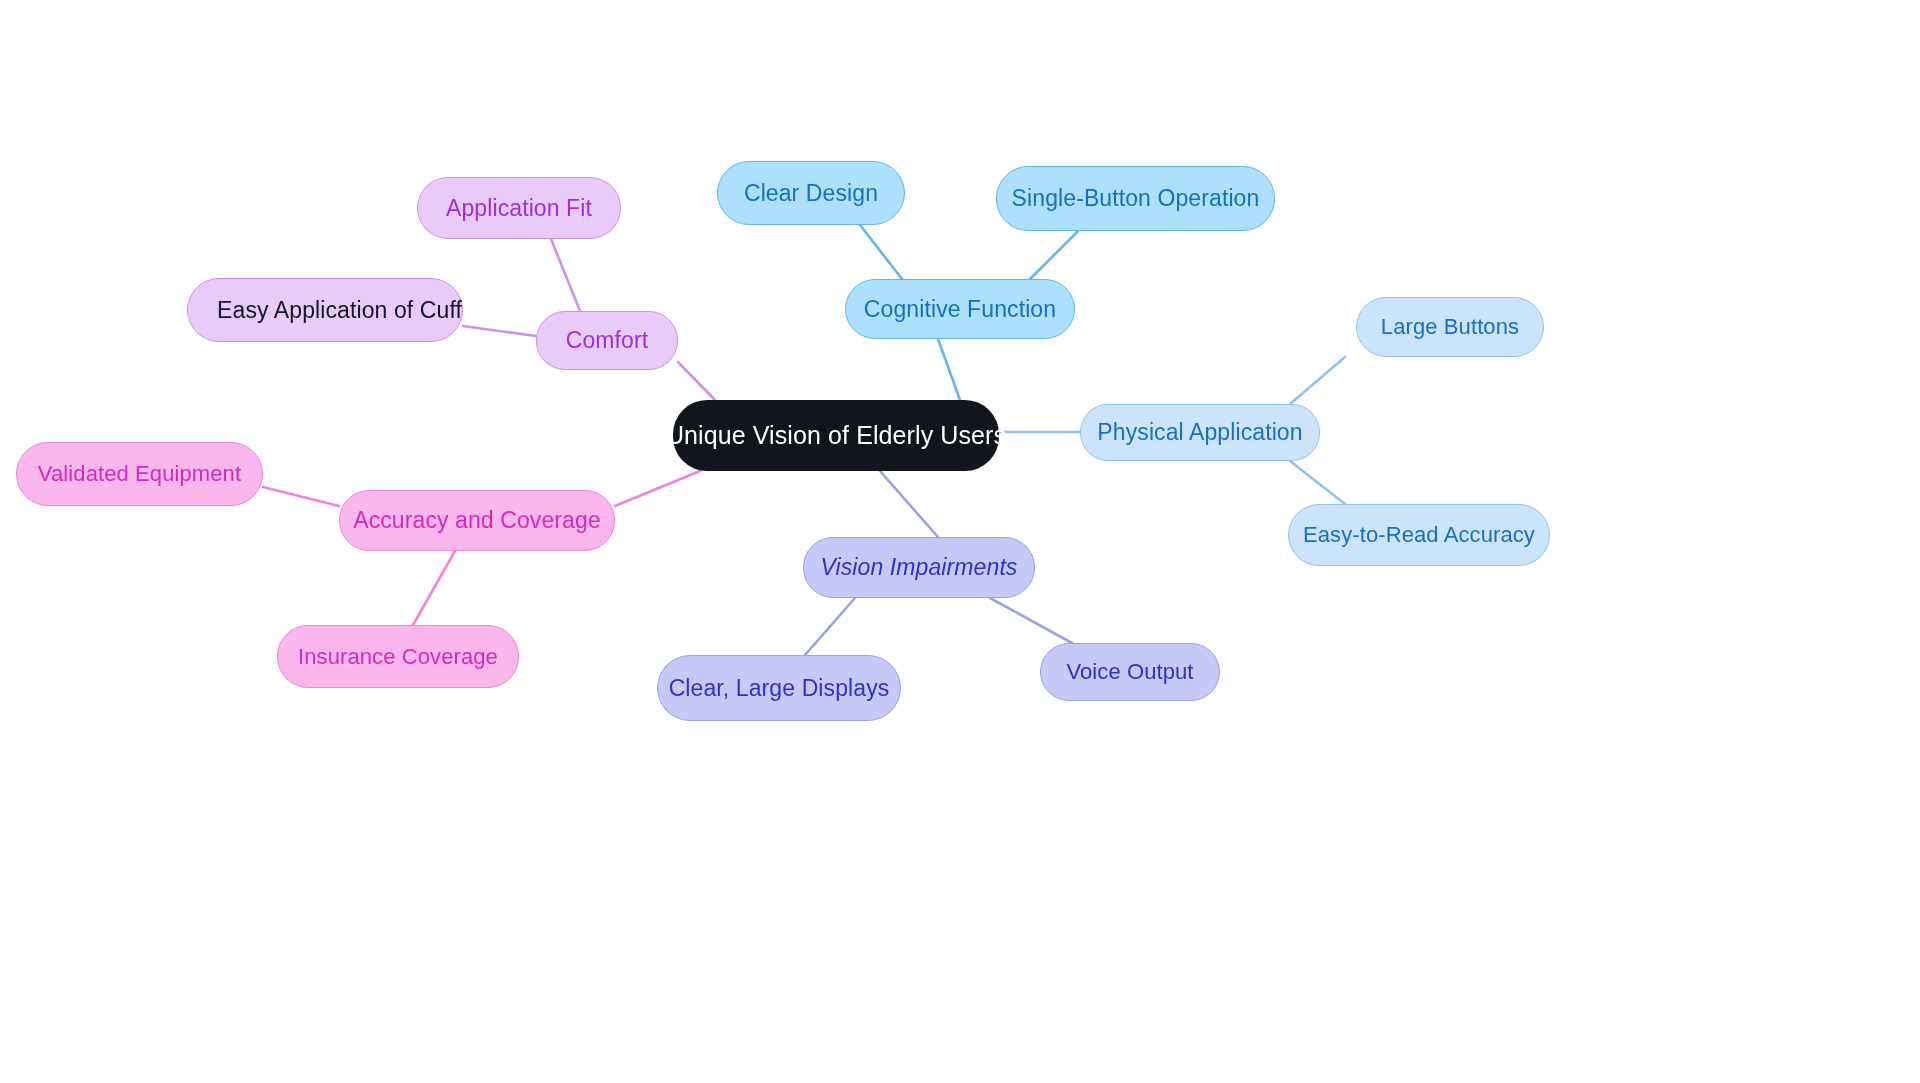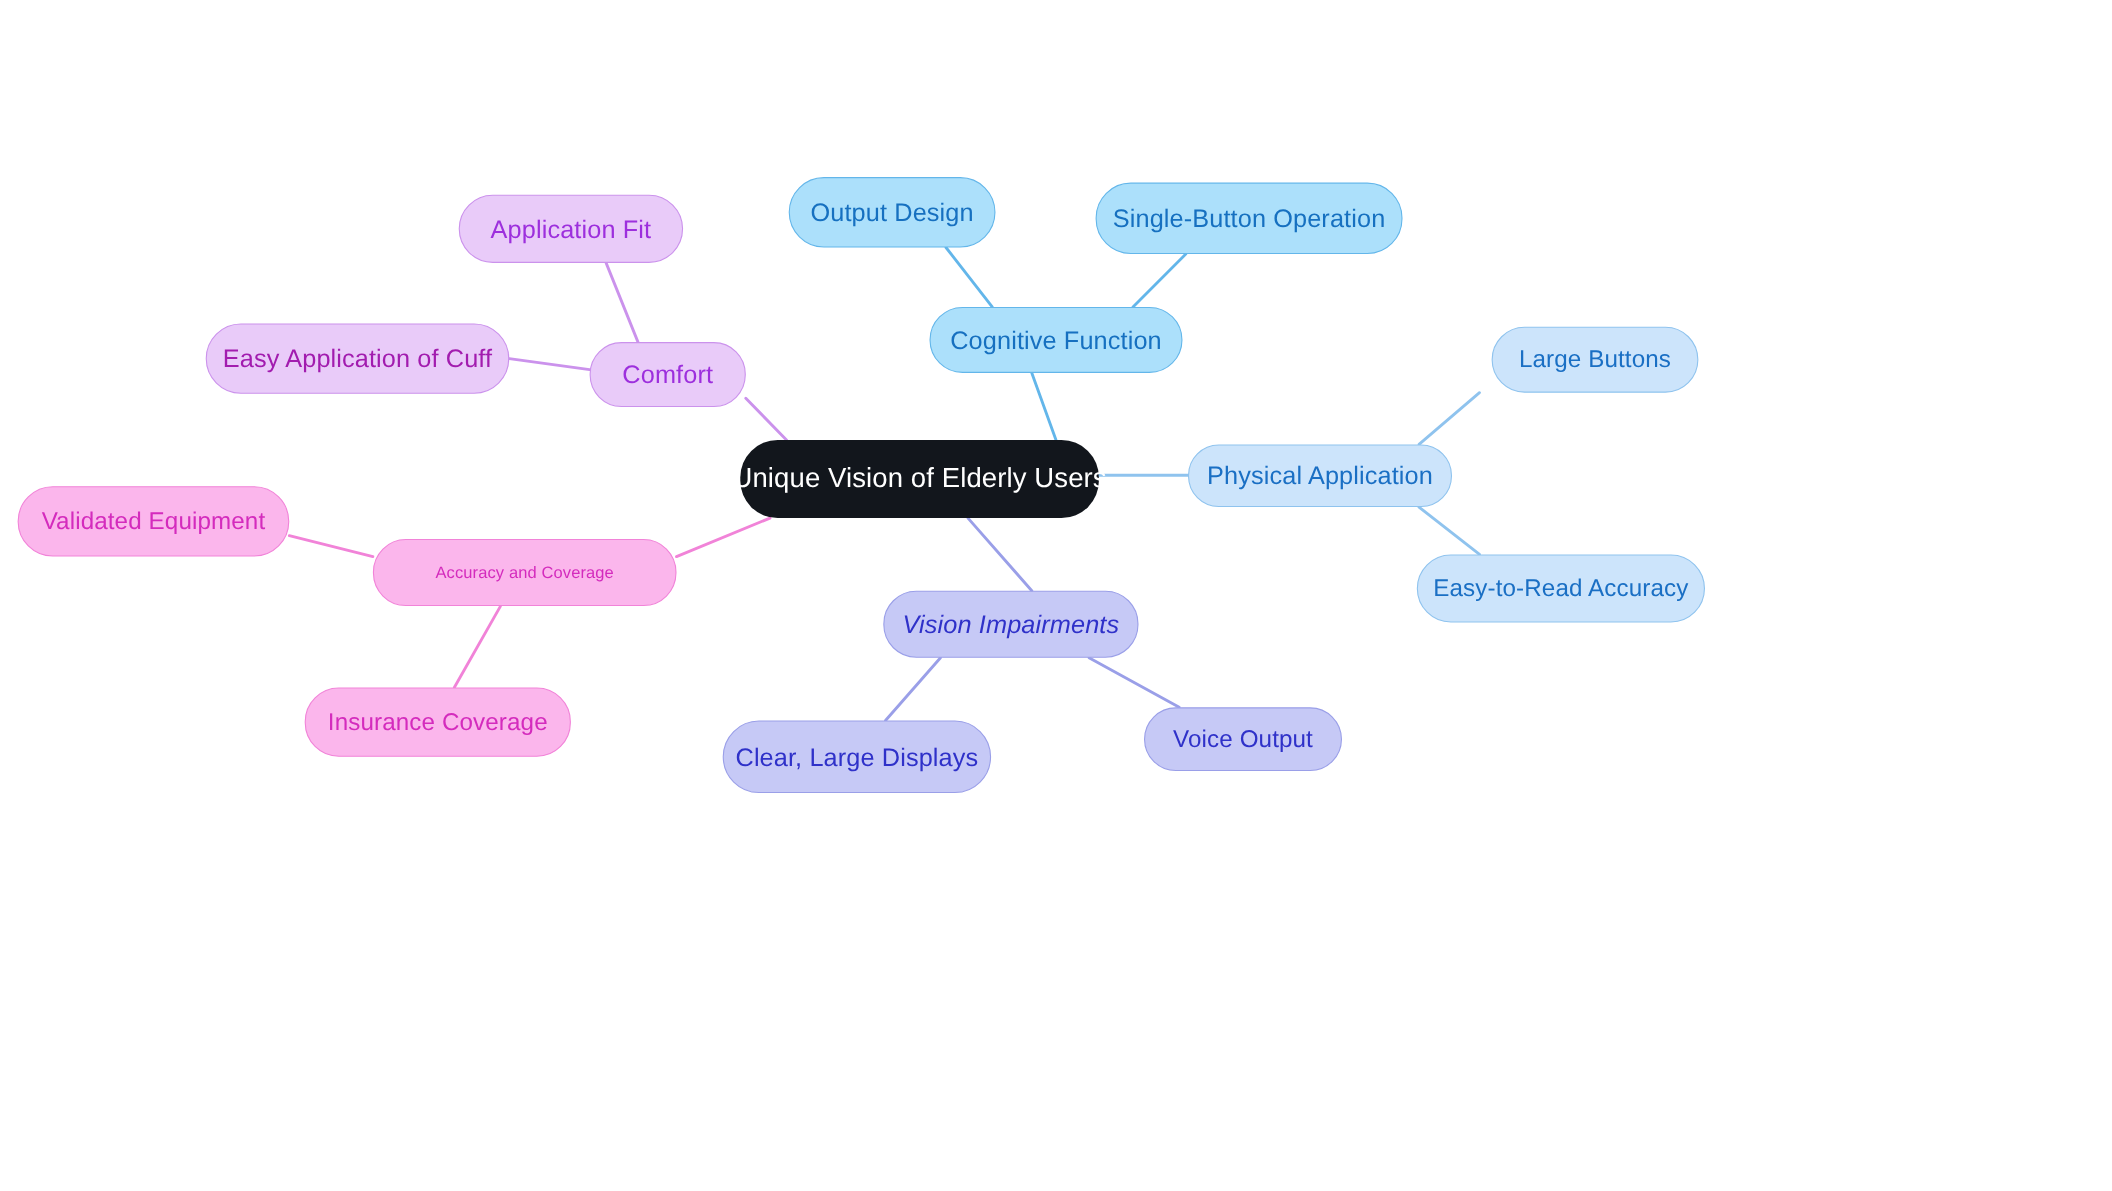"Output Design" span { text: Output -> Clear }
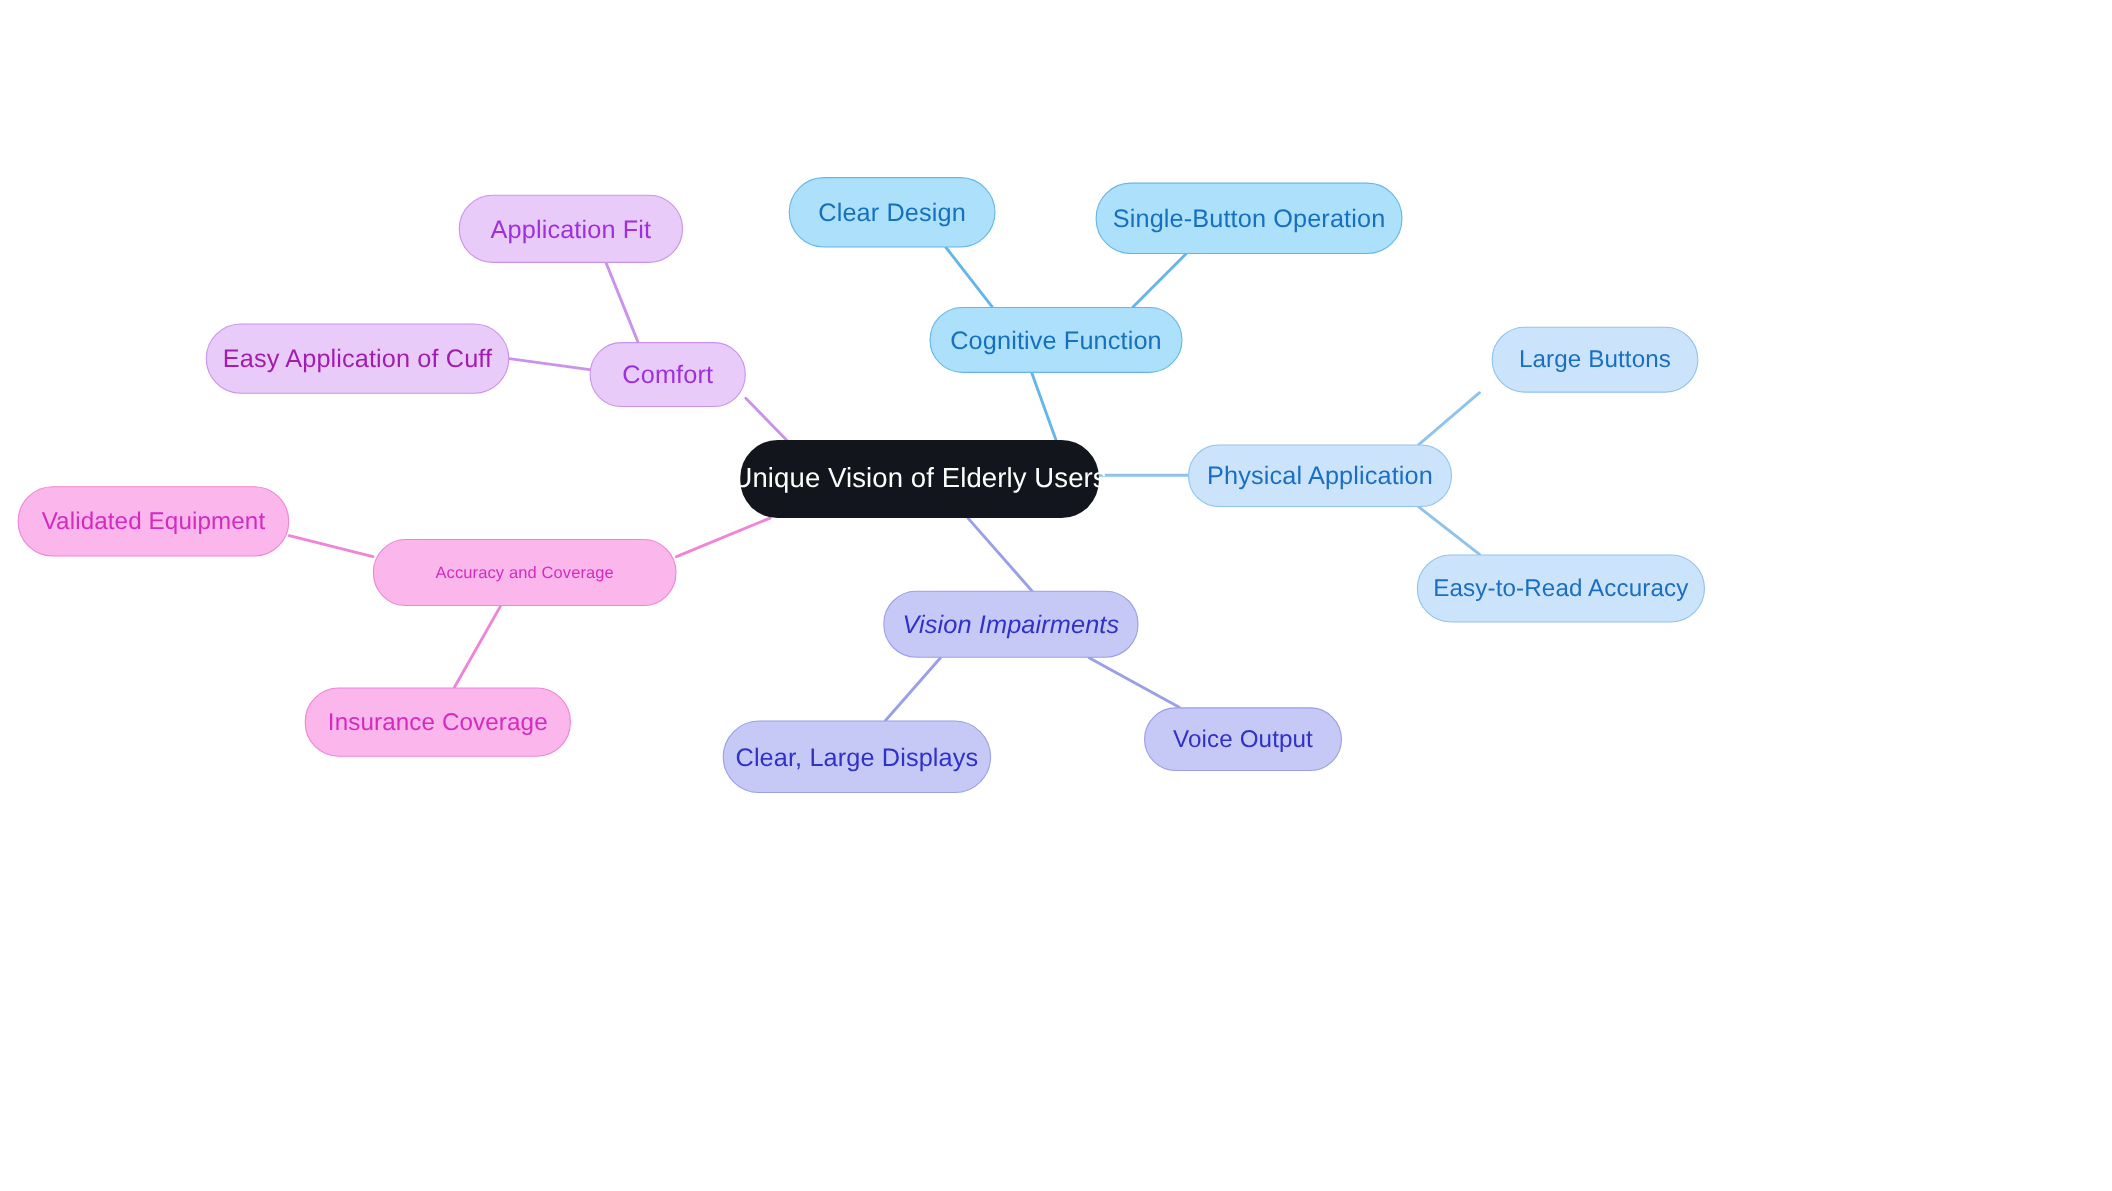"Easy Application of Cuff" div.node { color: #a21caf -> #0f172a; justify-content: none -> flex-end; top: 294px -> 278px }
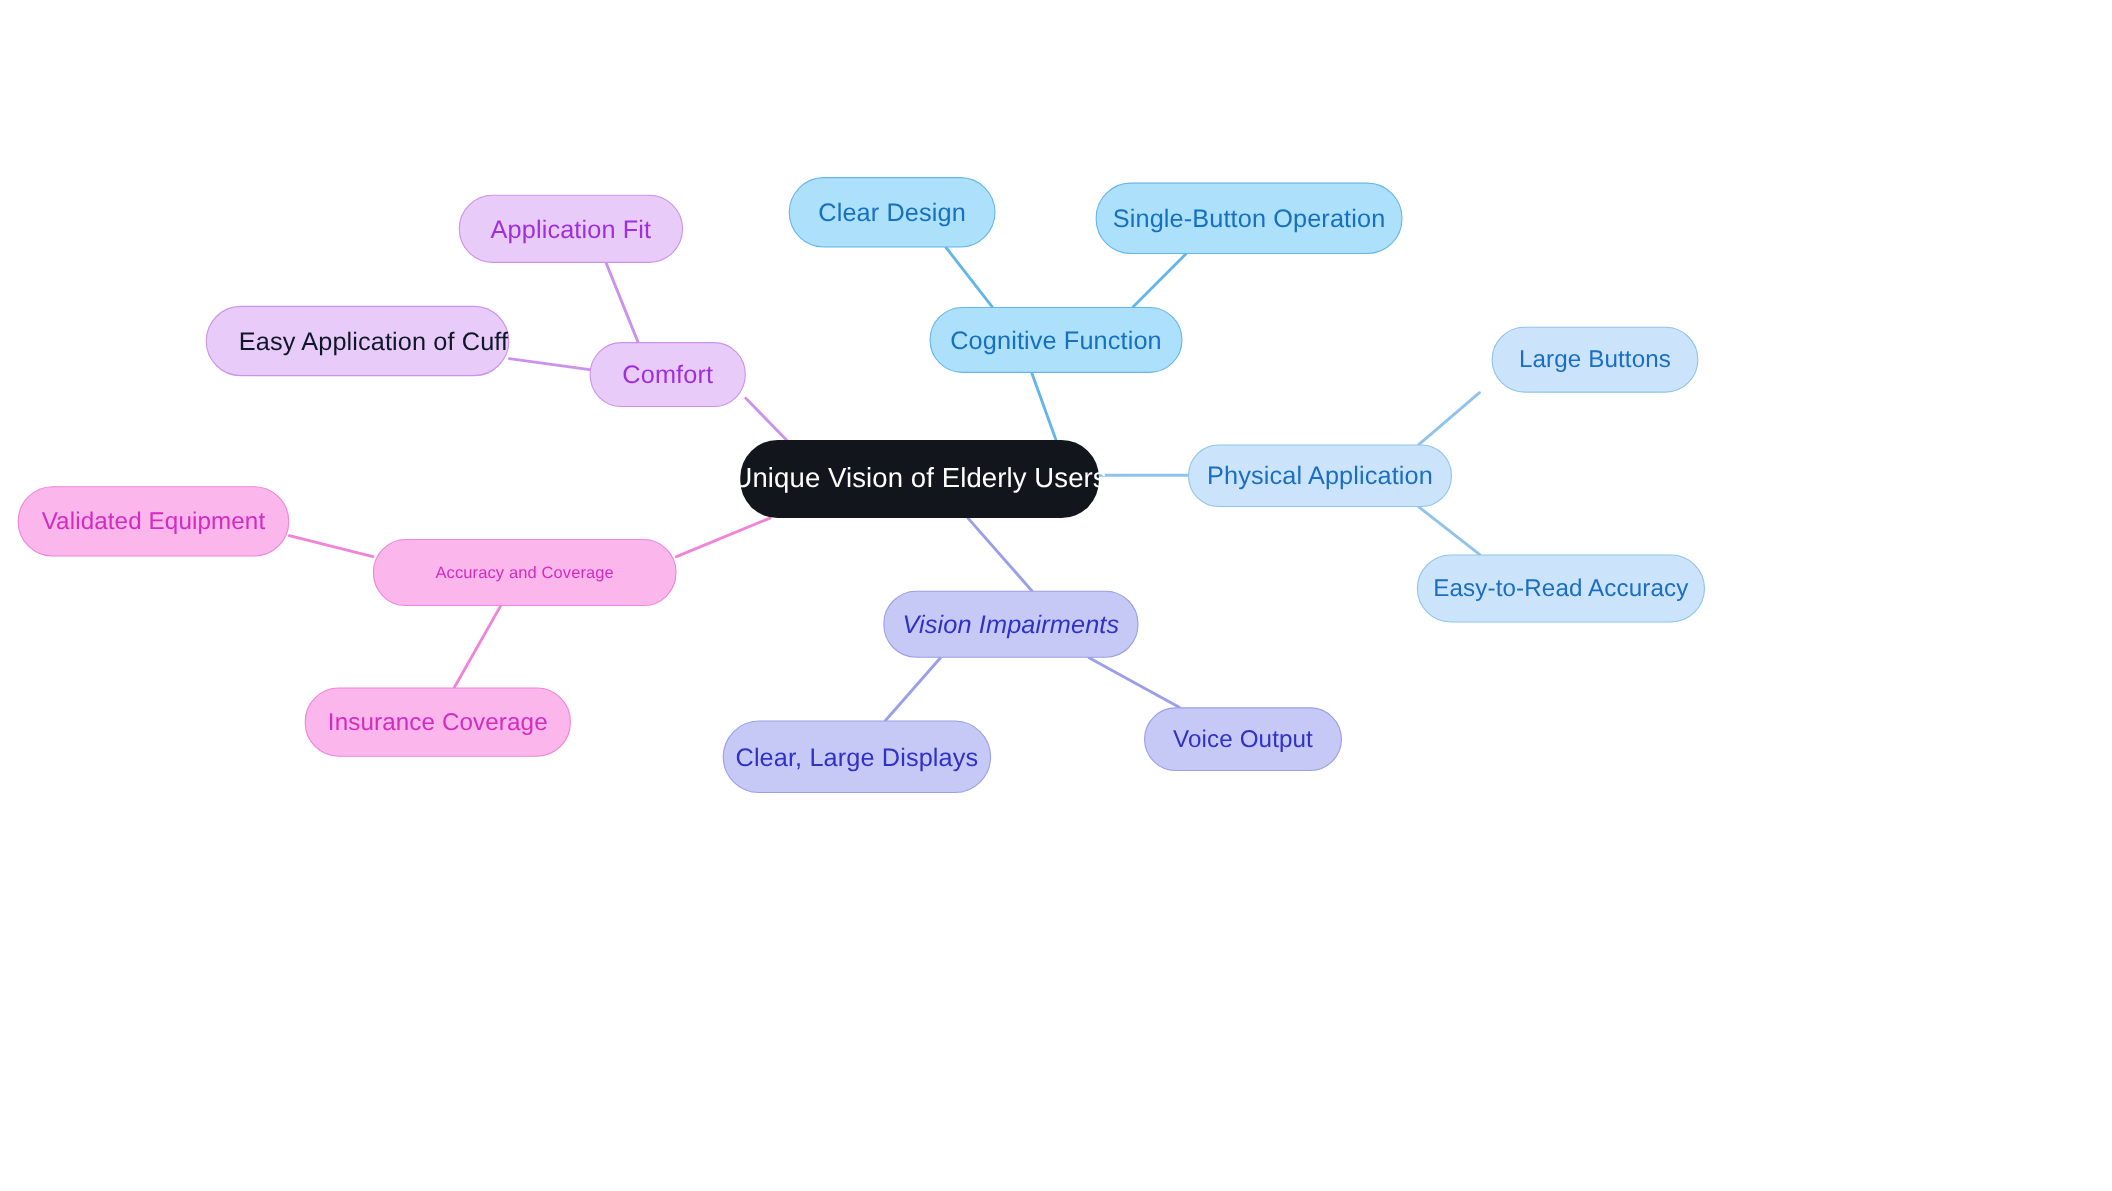"Accuracy and Coverage" div.node { font-size: 15px -> 23px }
